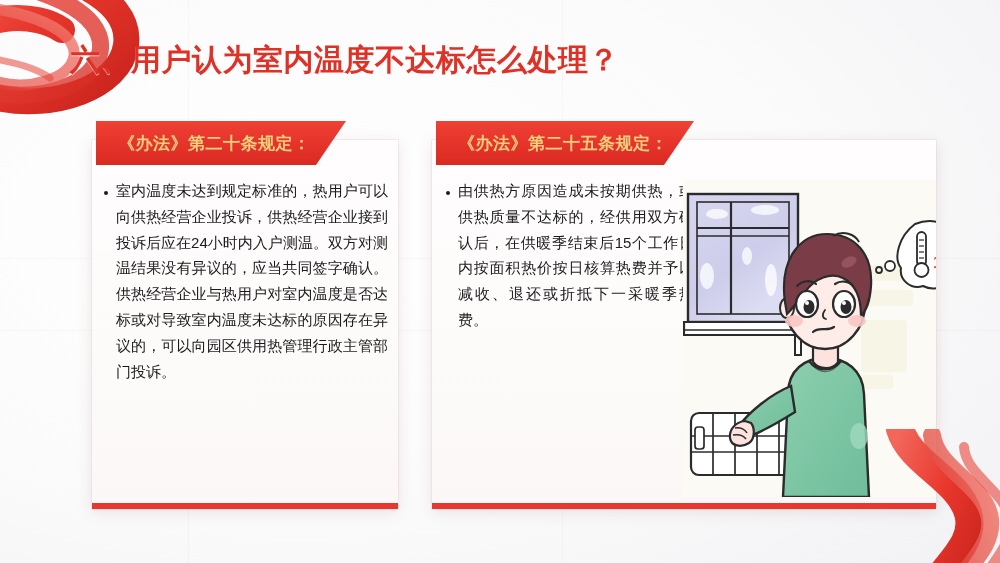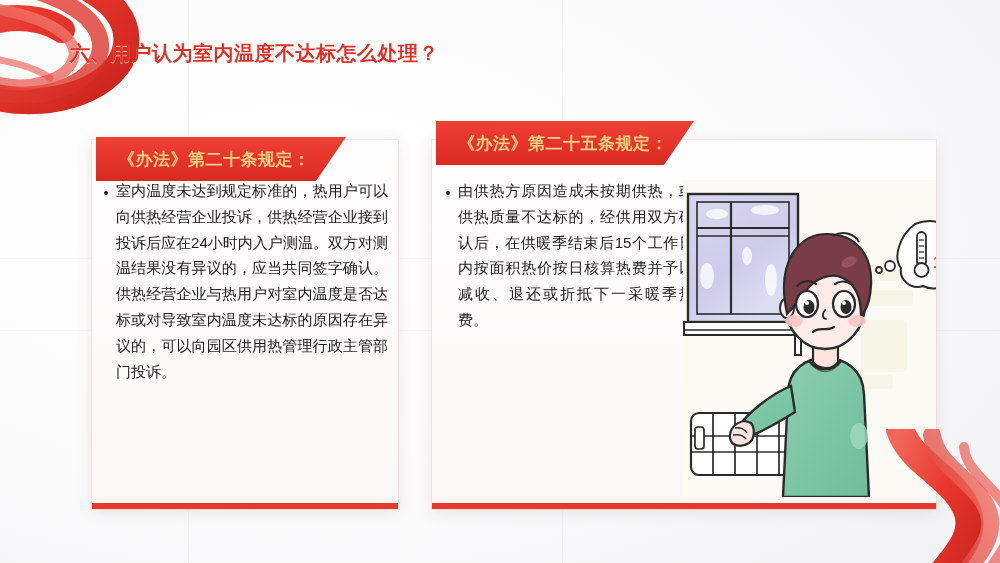"六、用户认为室内温度不达标怎么处理？" #title { font-size: 20px -> 30px }
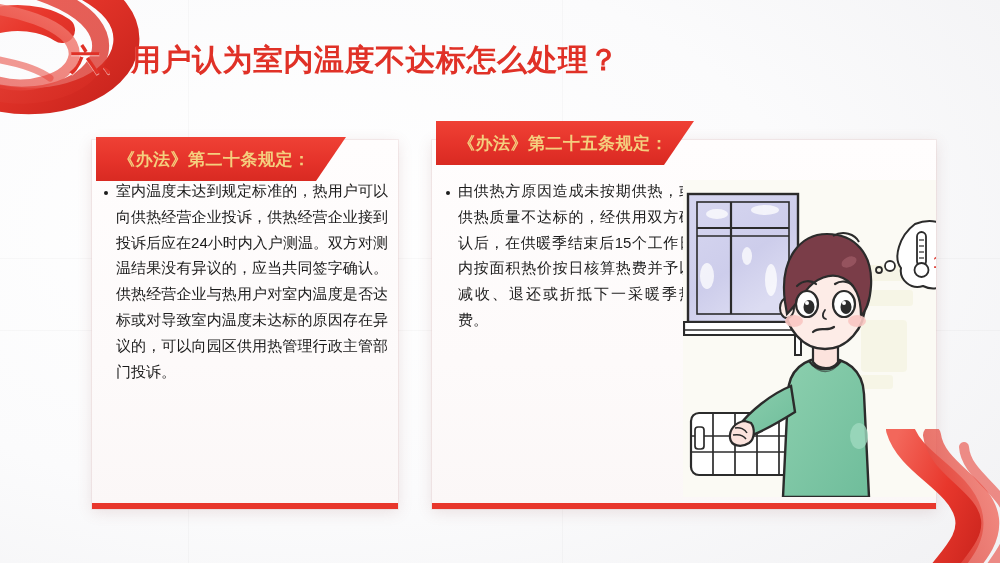"《办法》第二十条规定：" #banner1 { top: 137px -> 121px }
